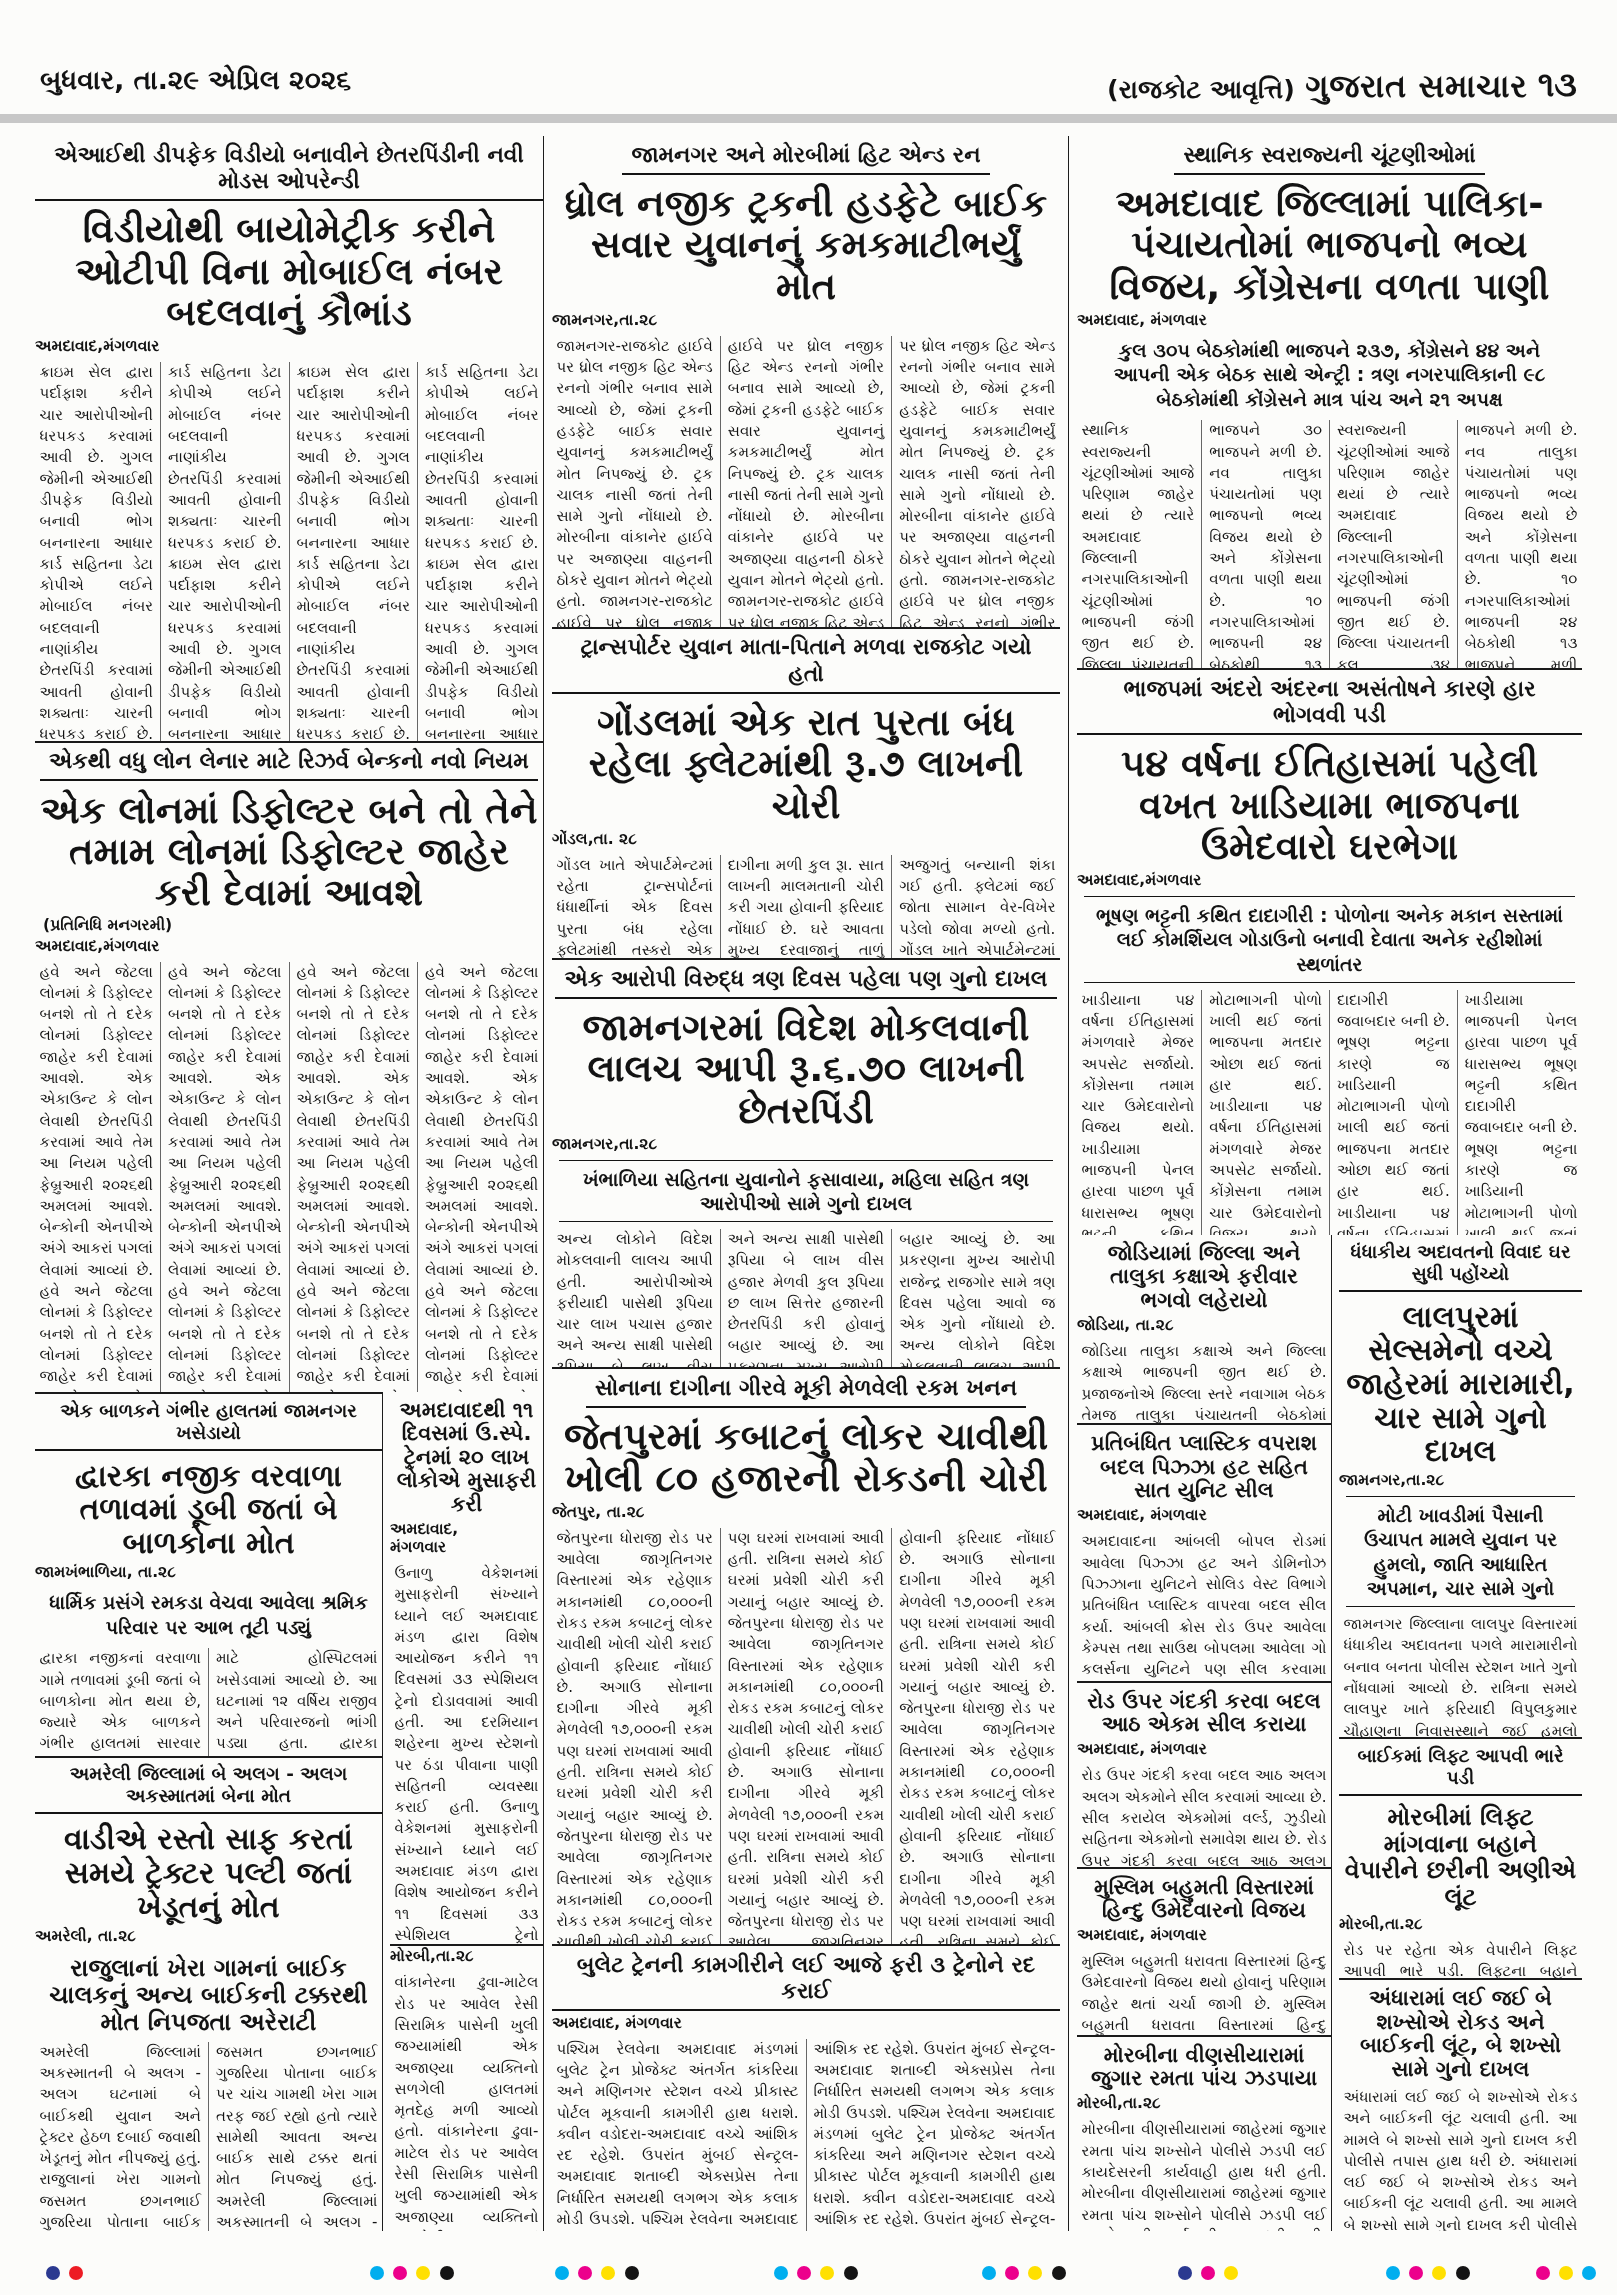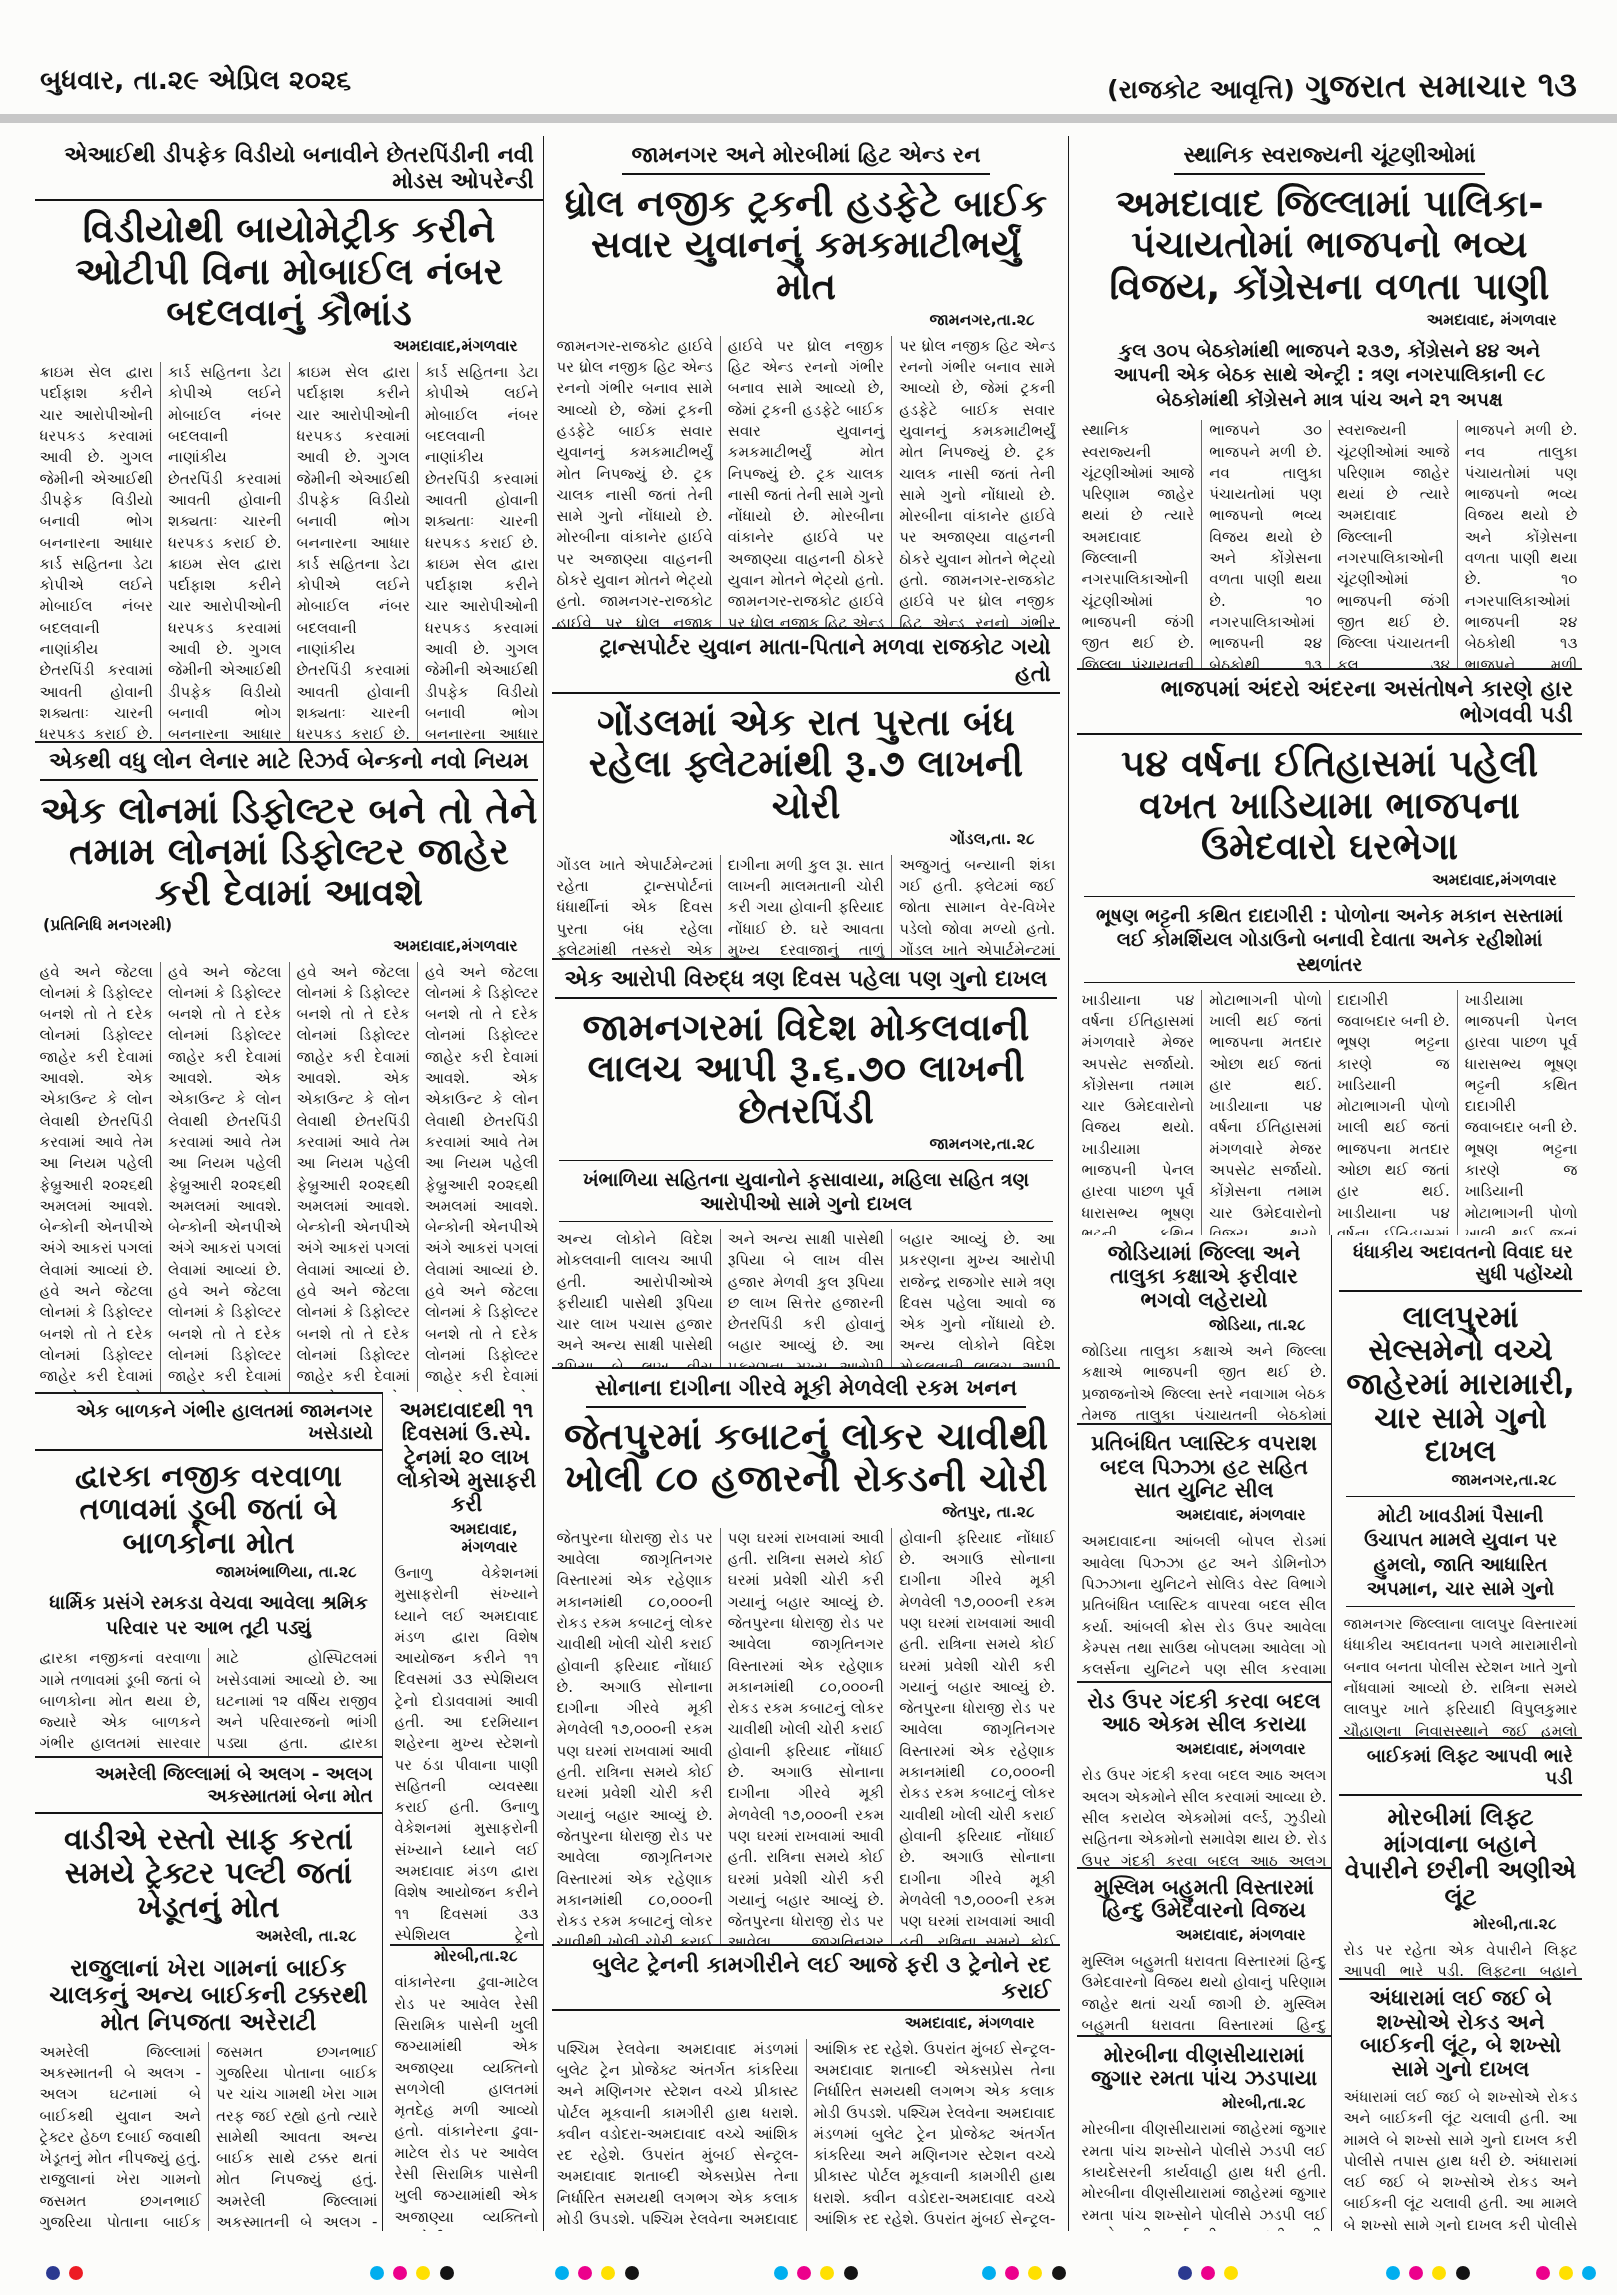"એઆઈથી ડીપફેક વિડીયો બનાવીને છેતરપિંડીની" .kicker>span { text-align: right -> none }
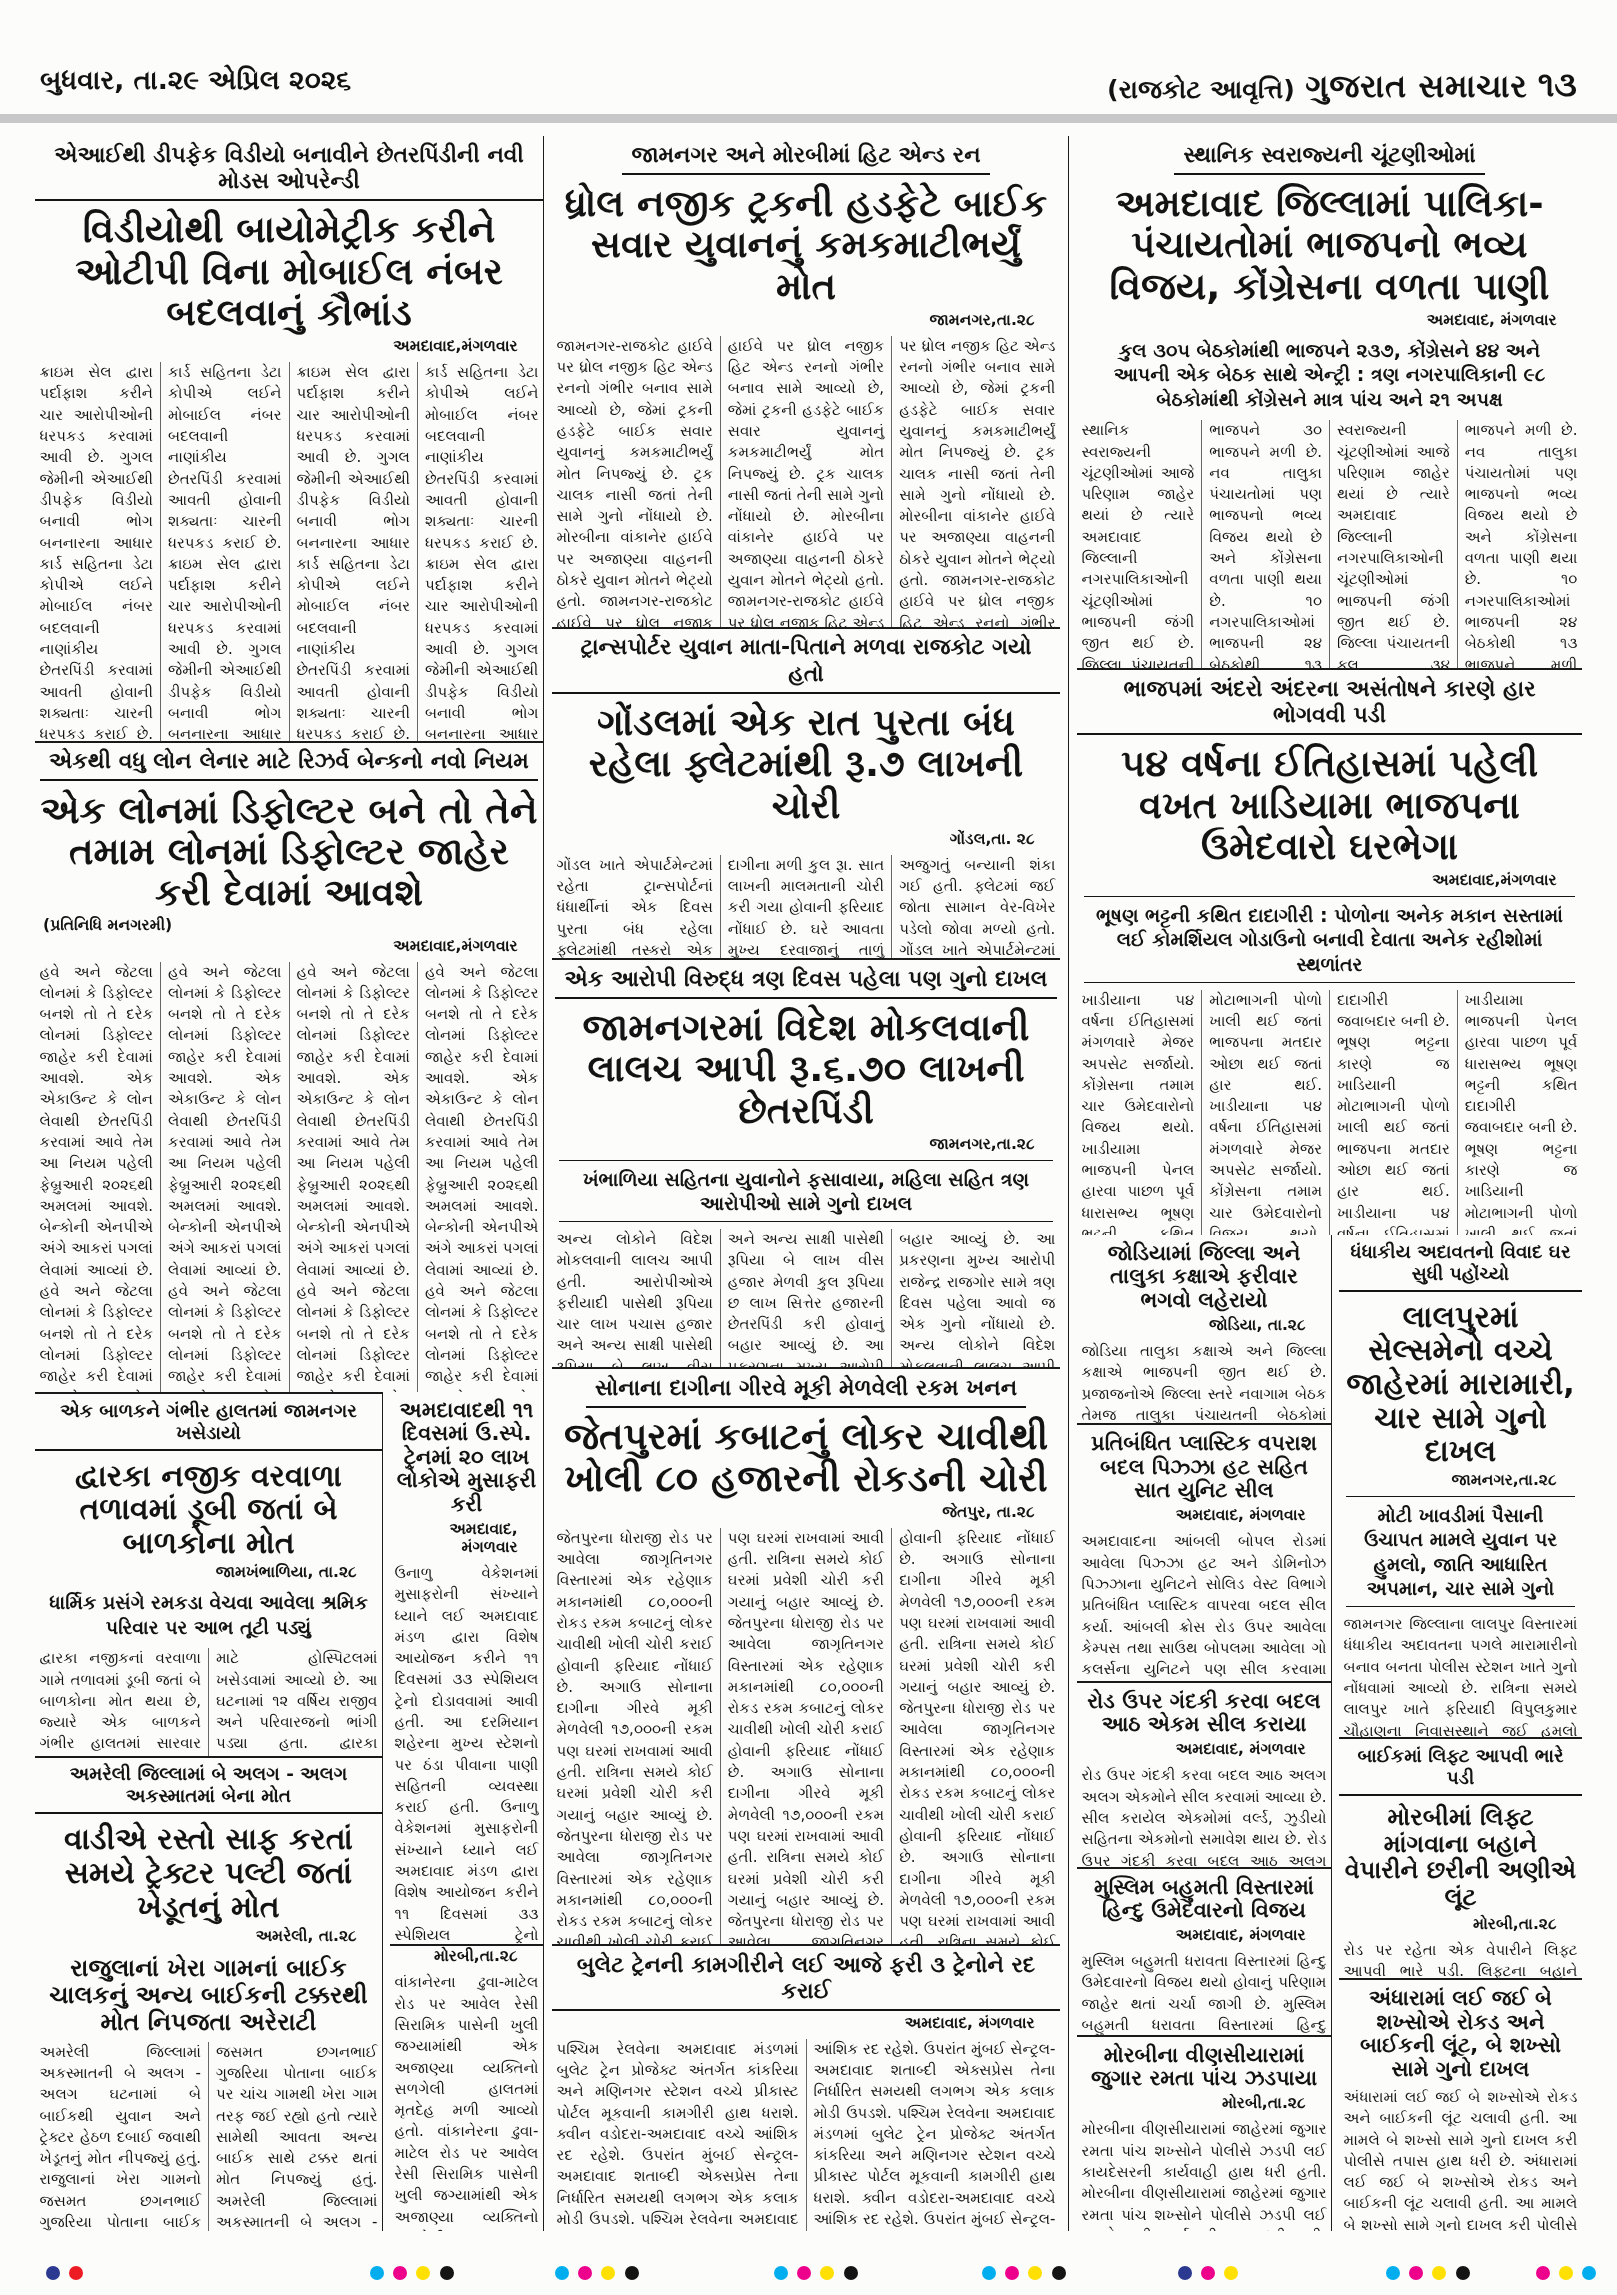"જામનગર,તા.૨૮" .dateline { text-align: right -> none }
